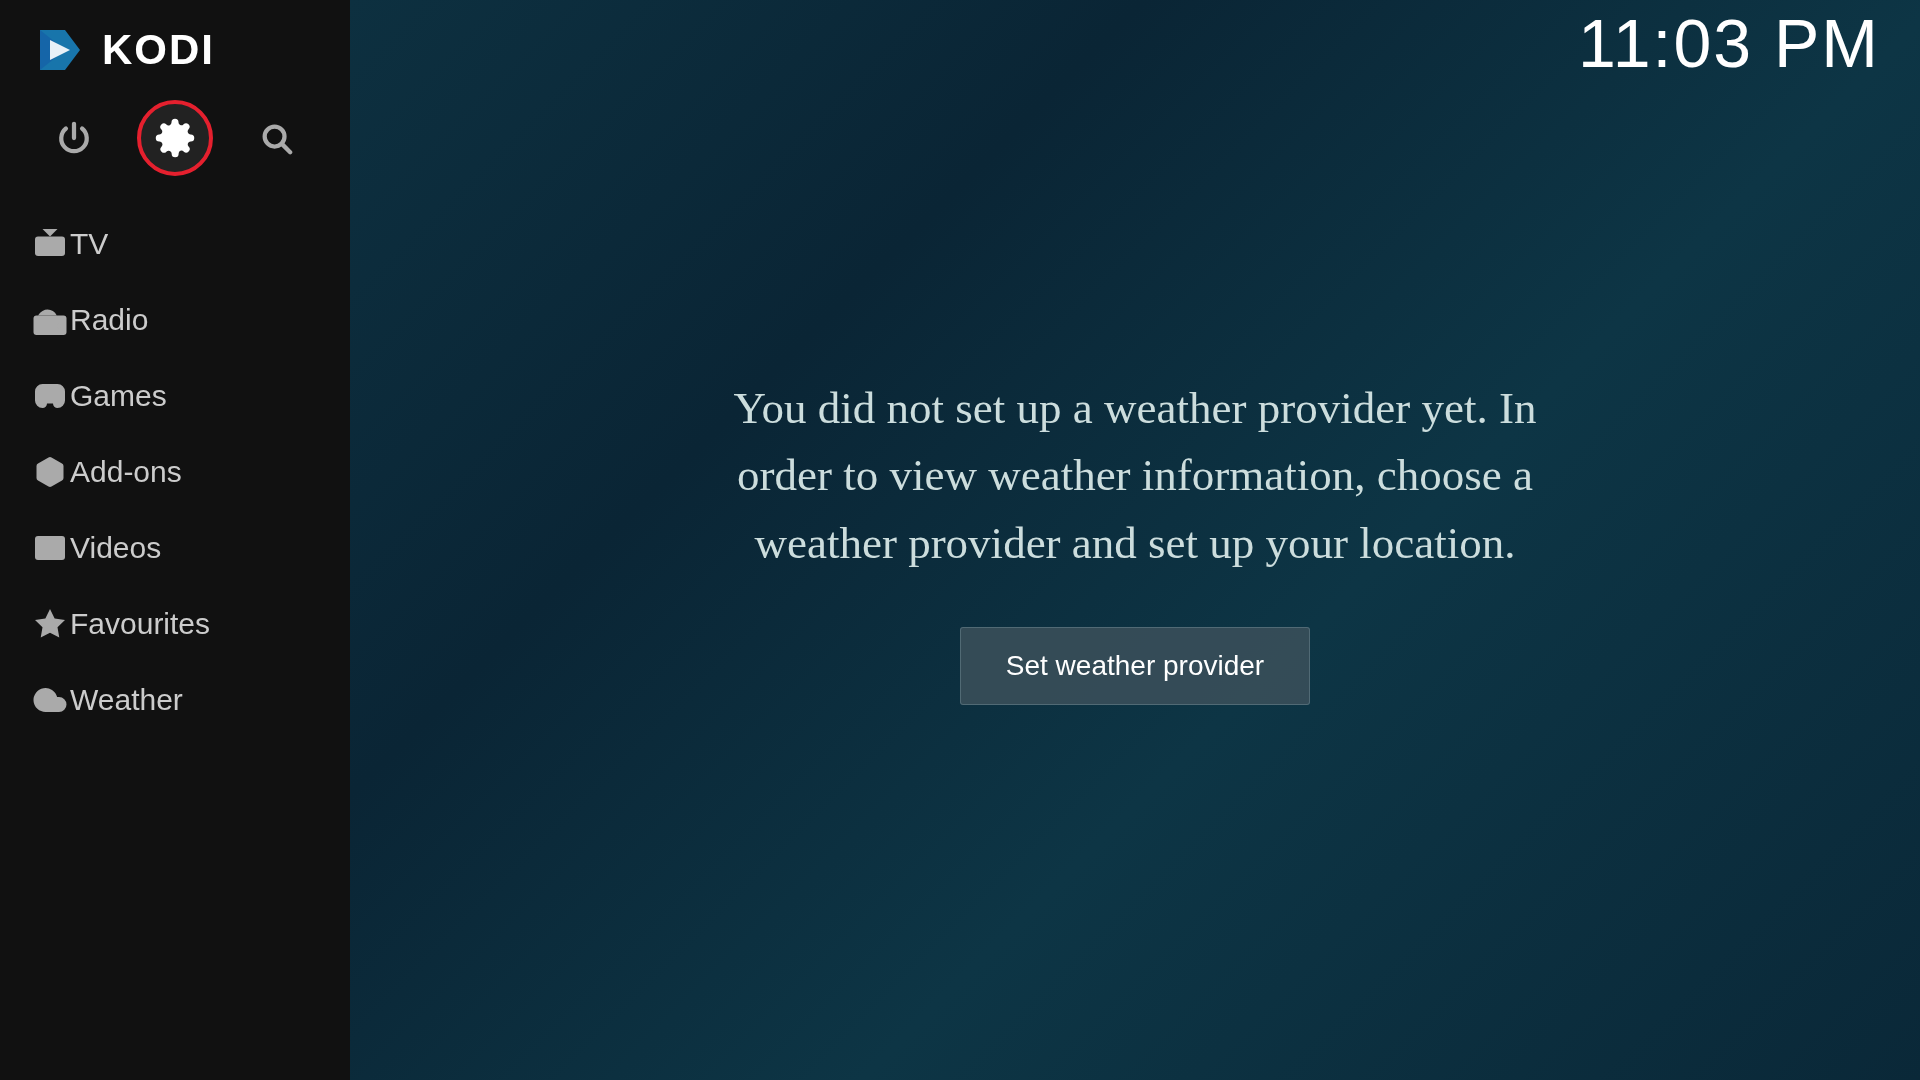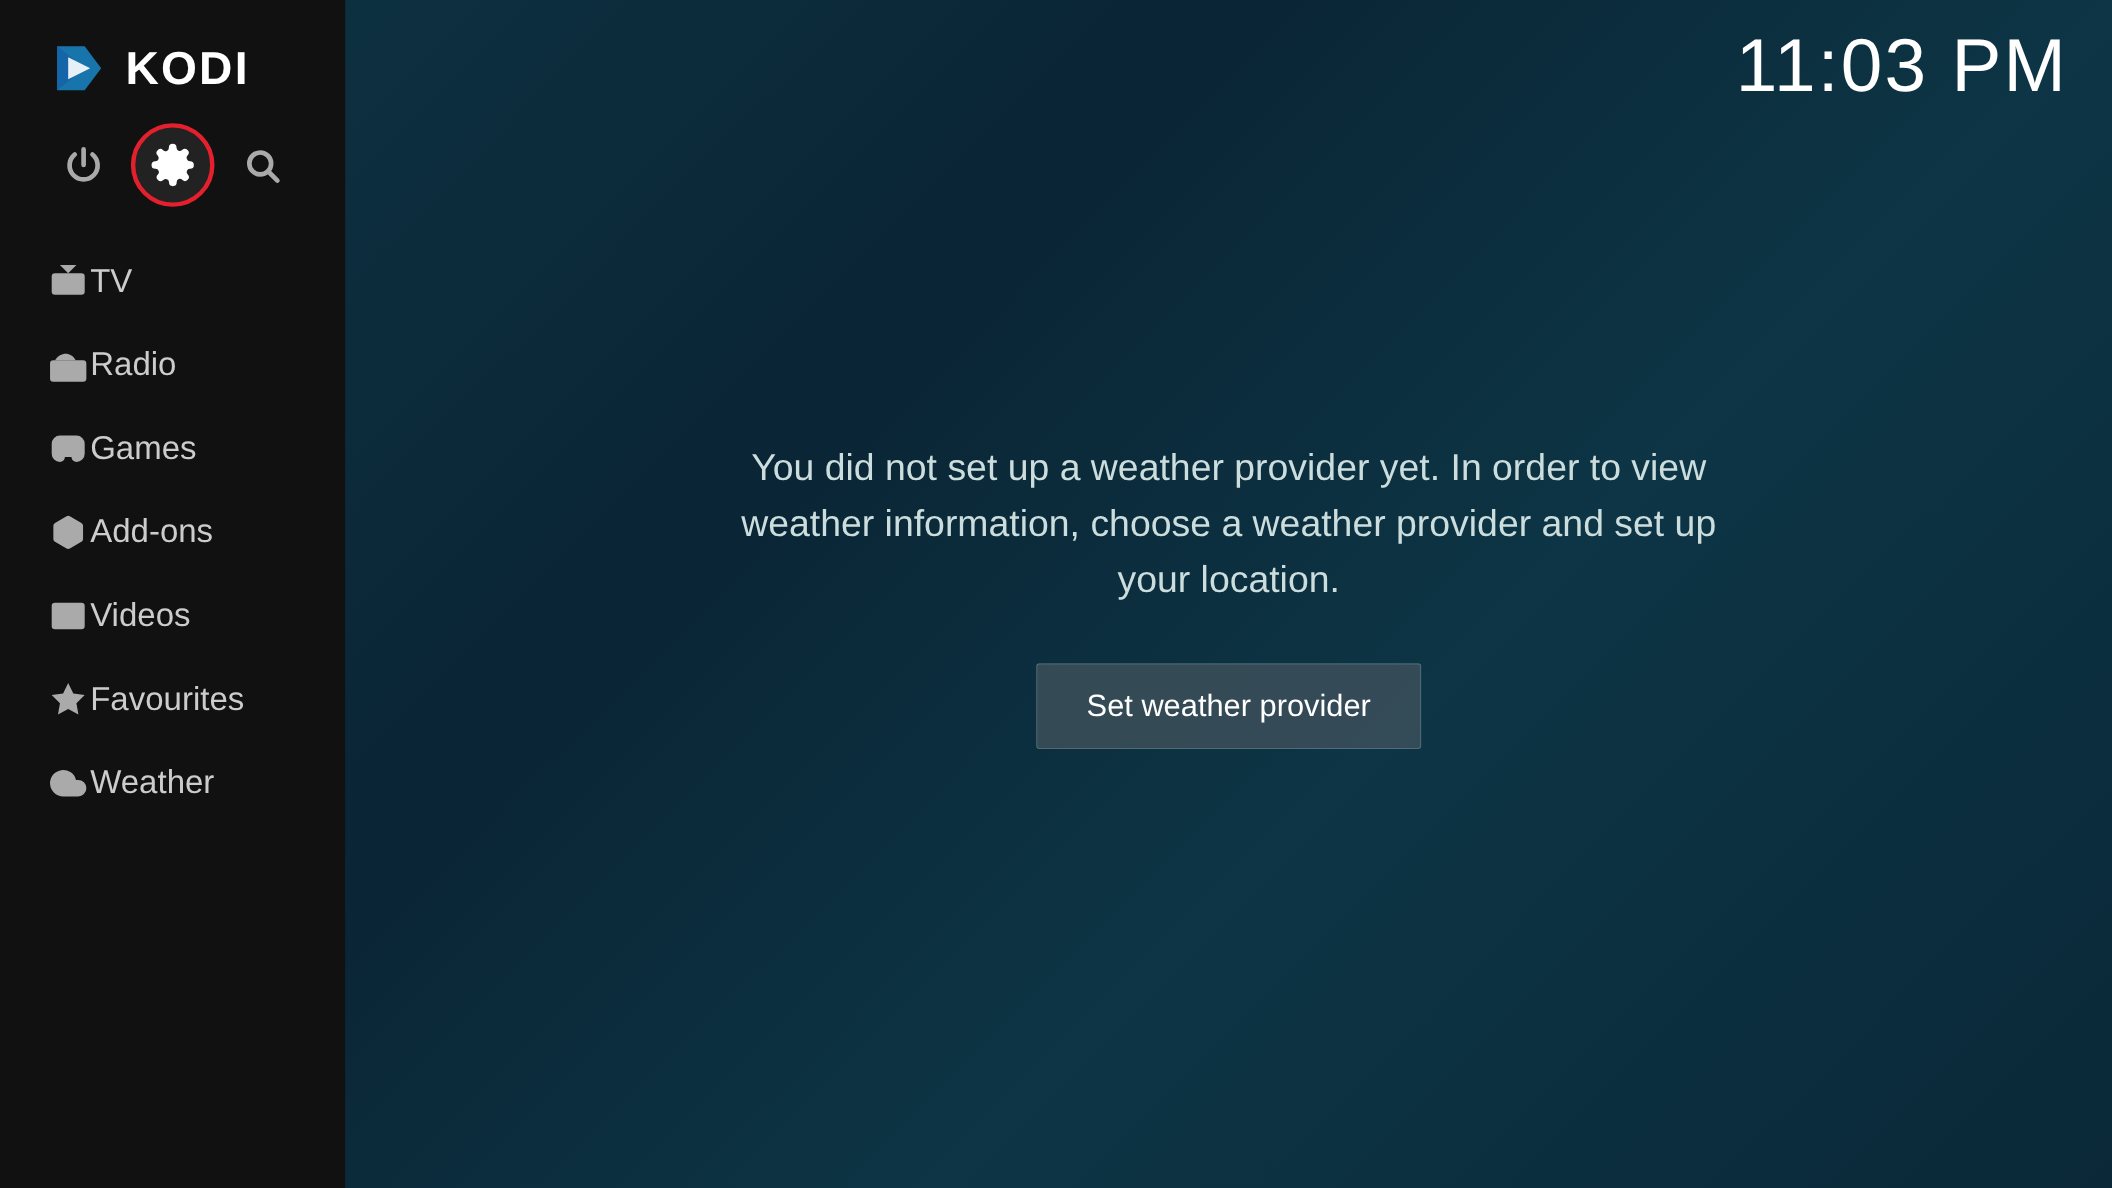"KODI" .sidebar { padding: 12px -> 0; width: 314px -> 350px }
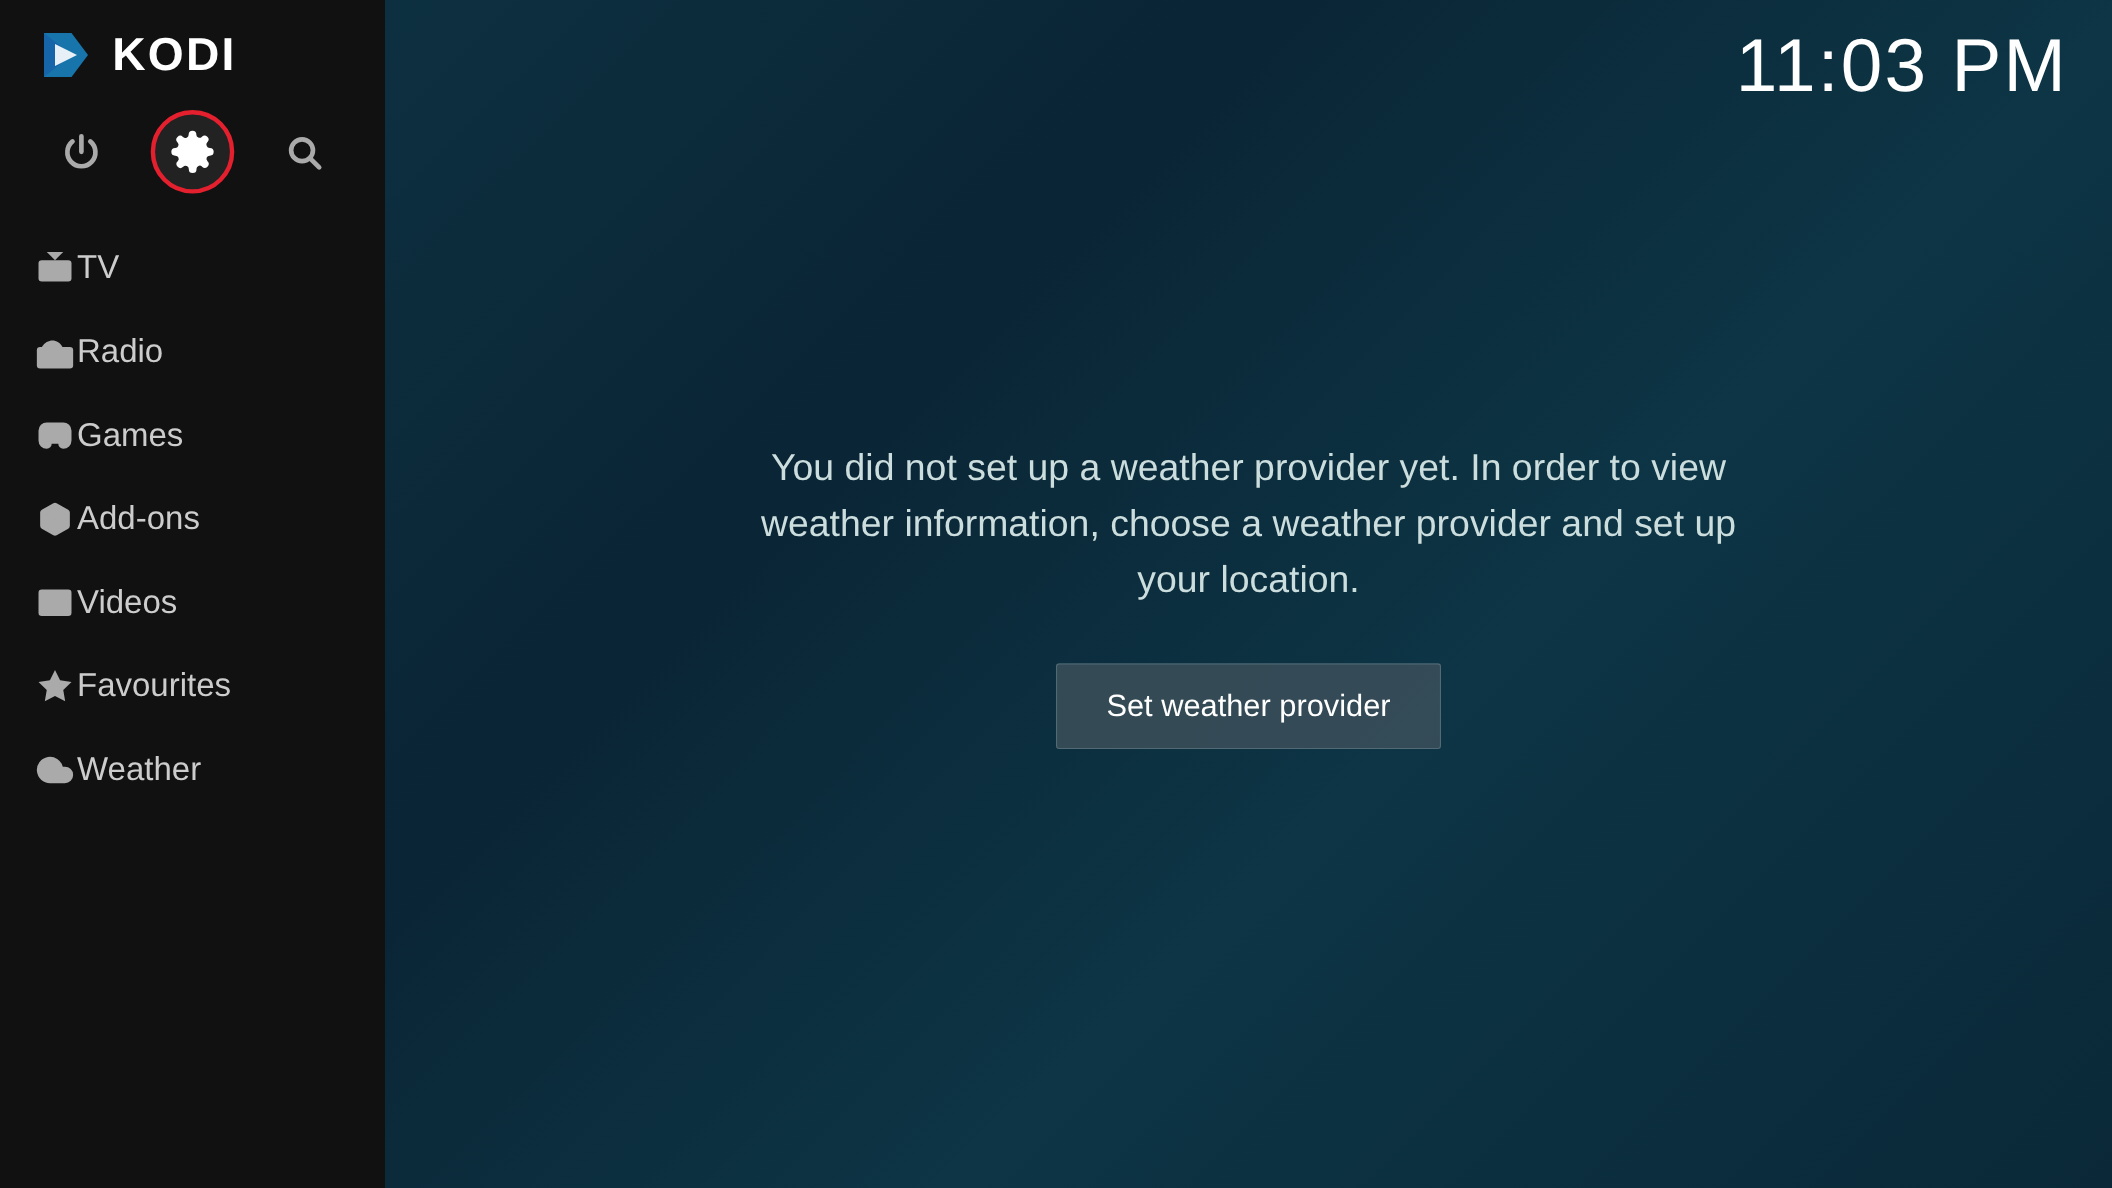"11:03 PM" .time-display { top: 21px -> 4px }
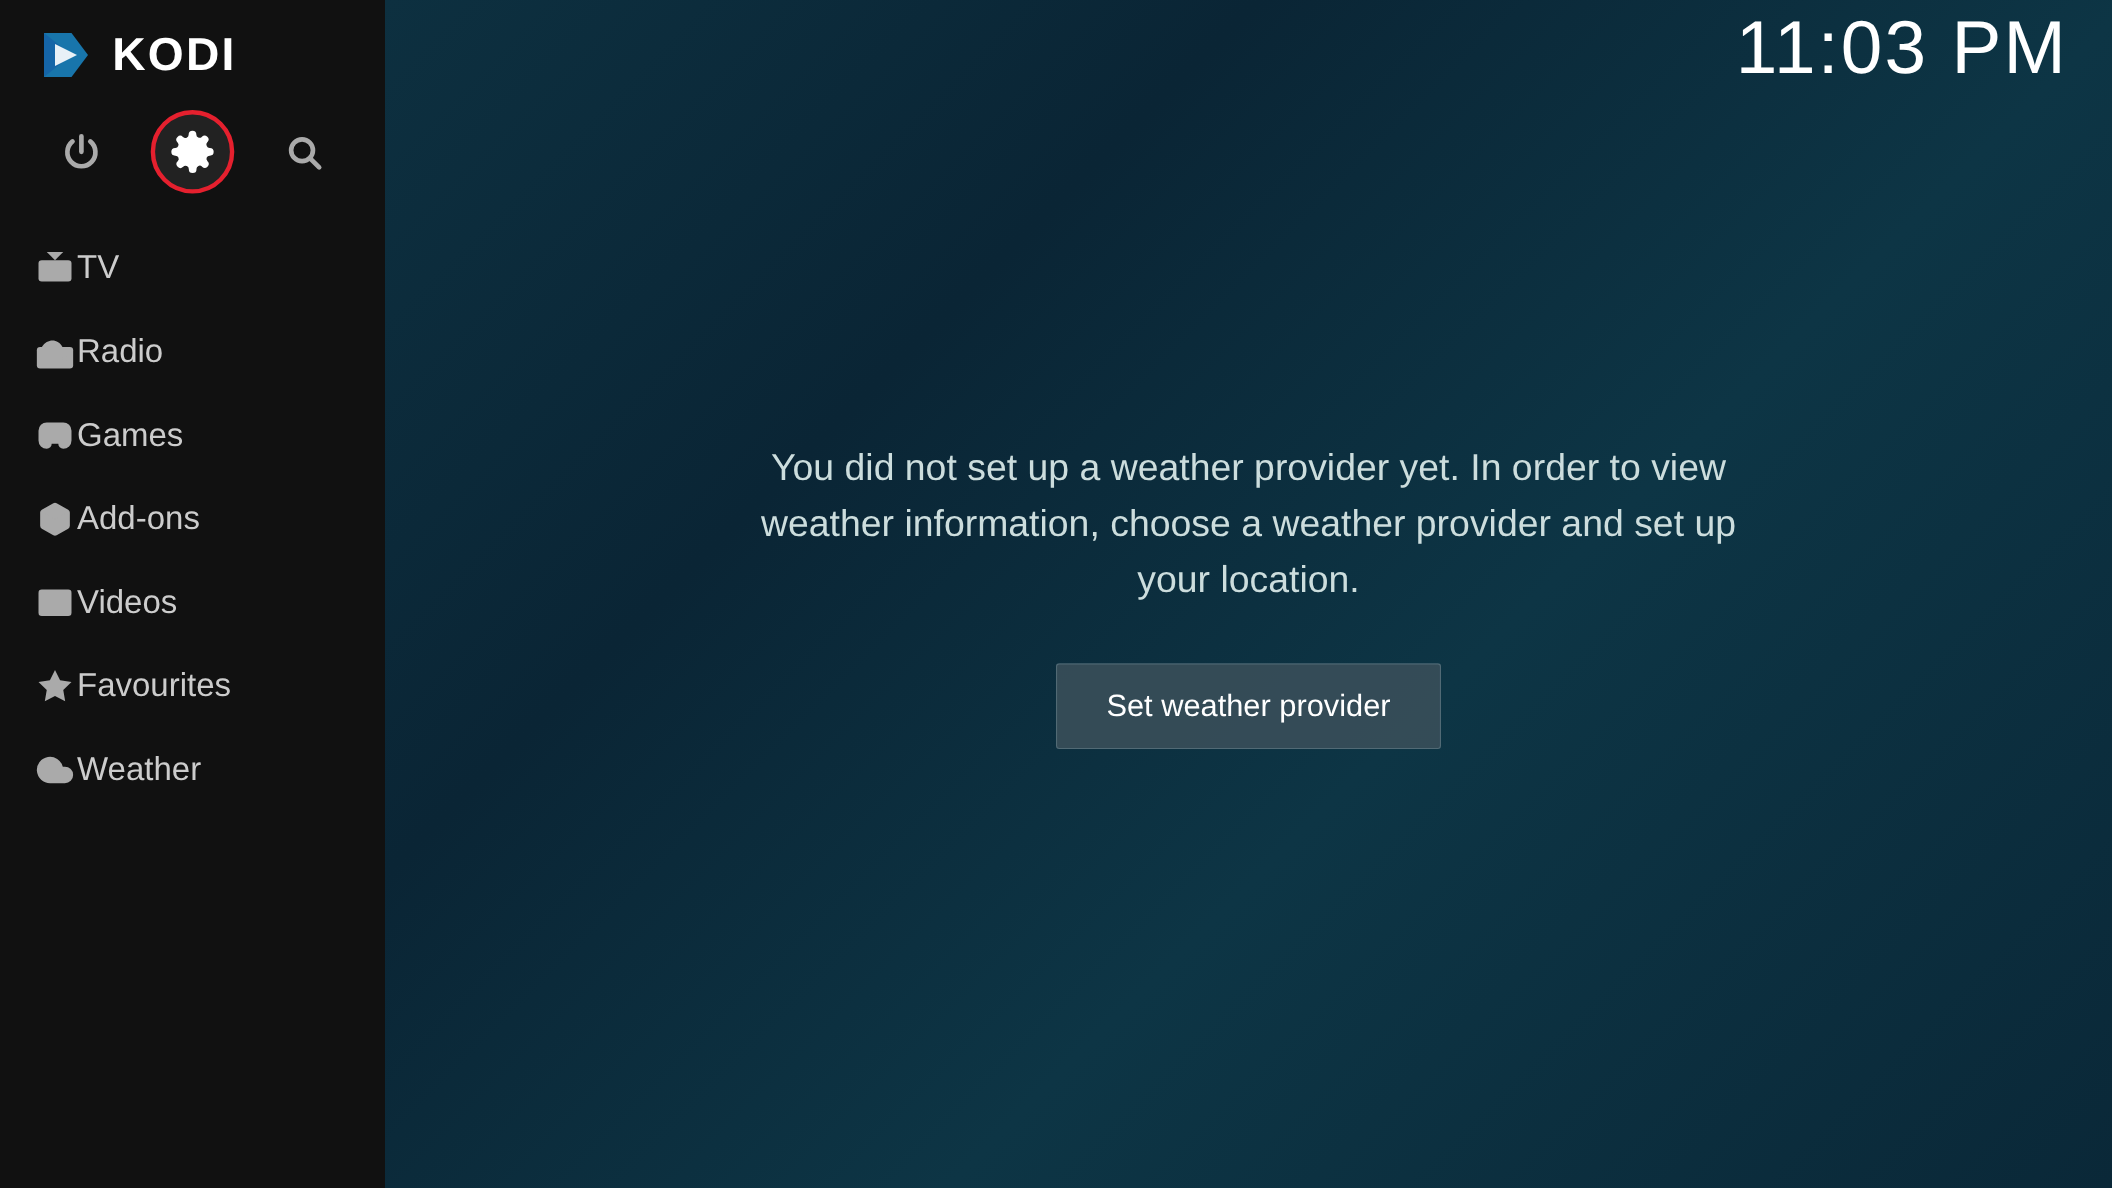"You did not set up" .weather-message p { font-family: none -> Liberation Serif, serif; font-size: 34px -> 45px }
